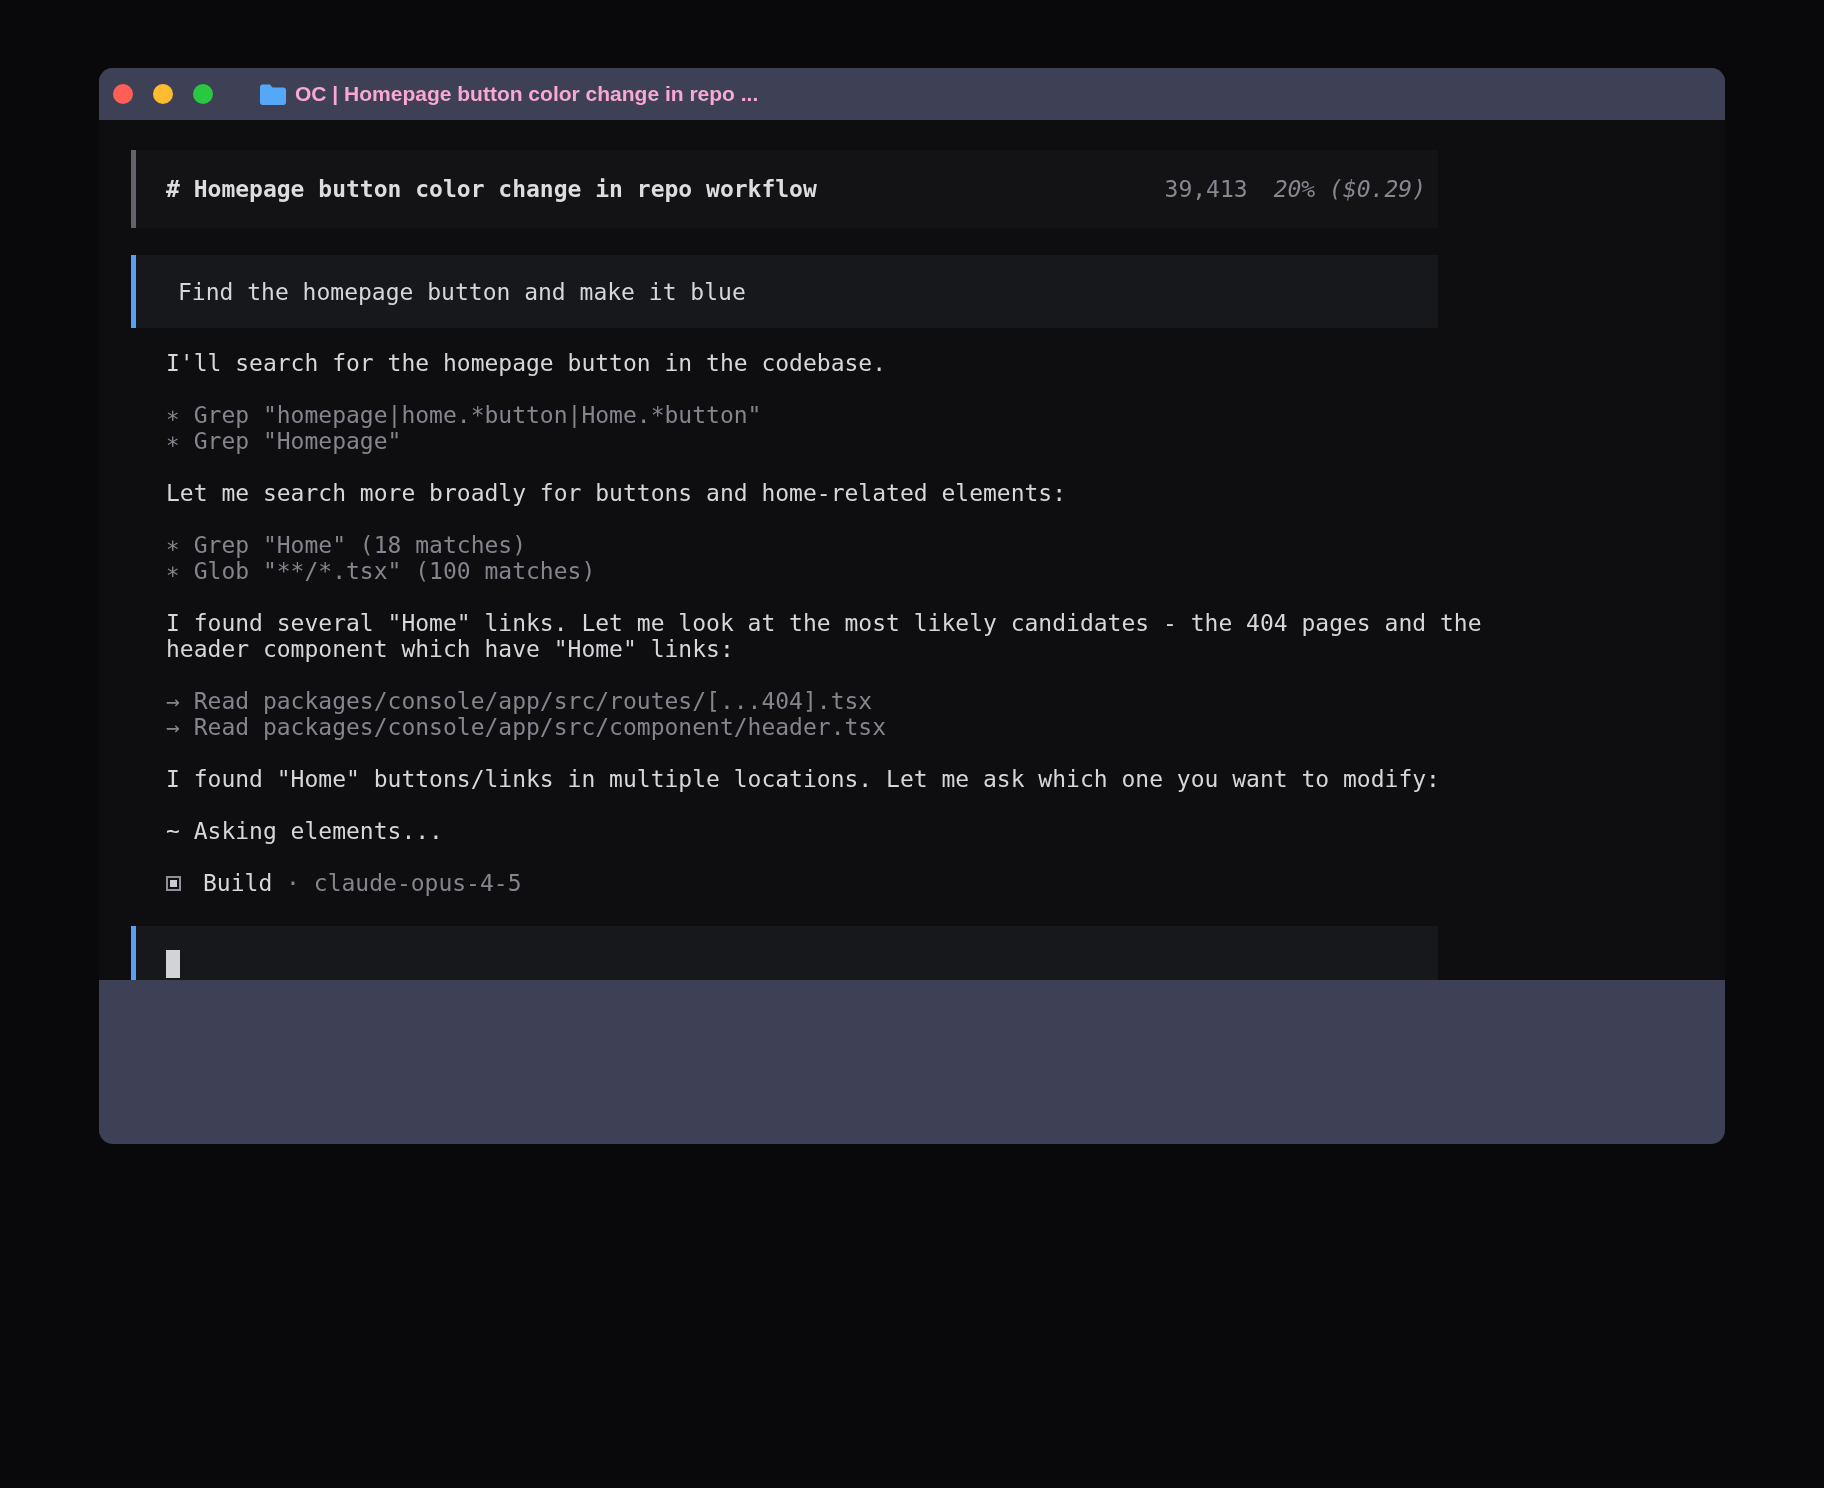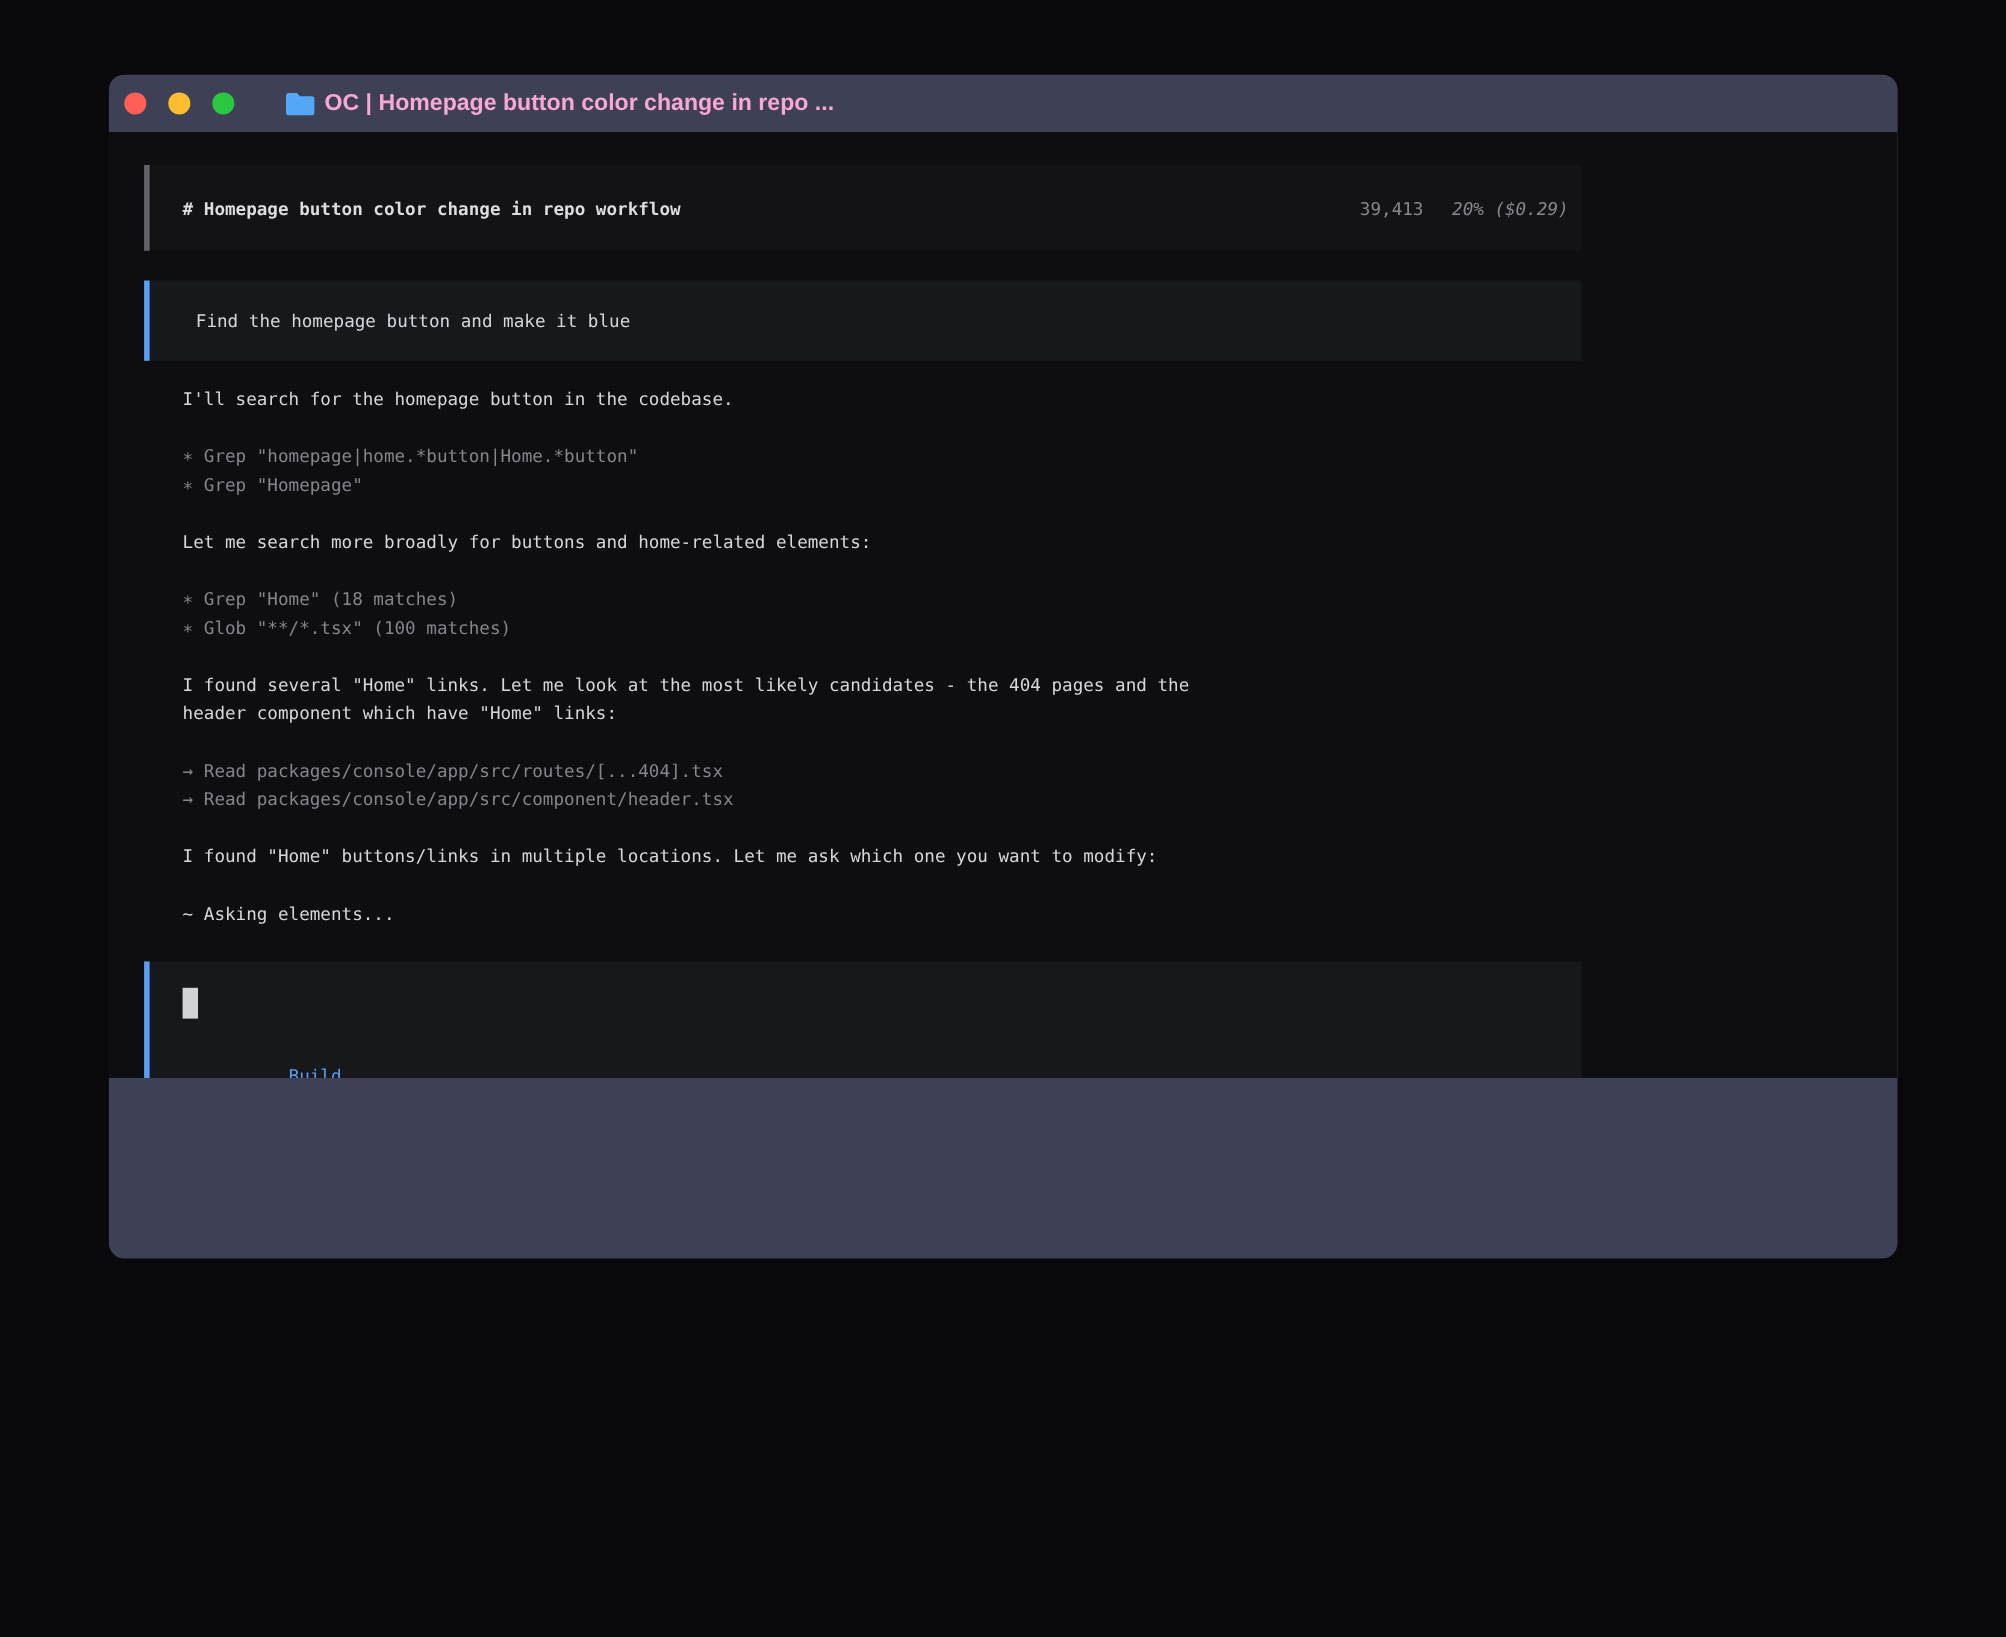"# Homepage button color change" .term { font-size: 16px -> 23px }
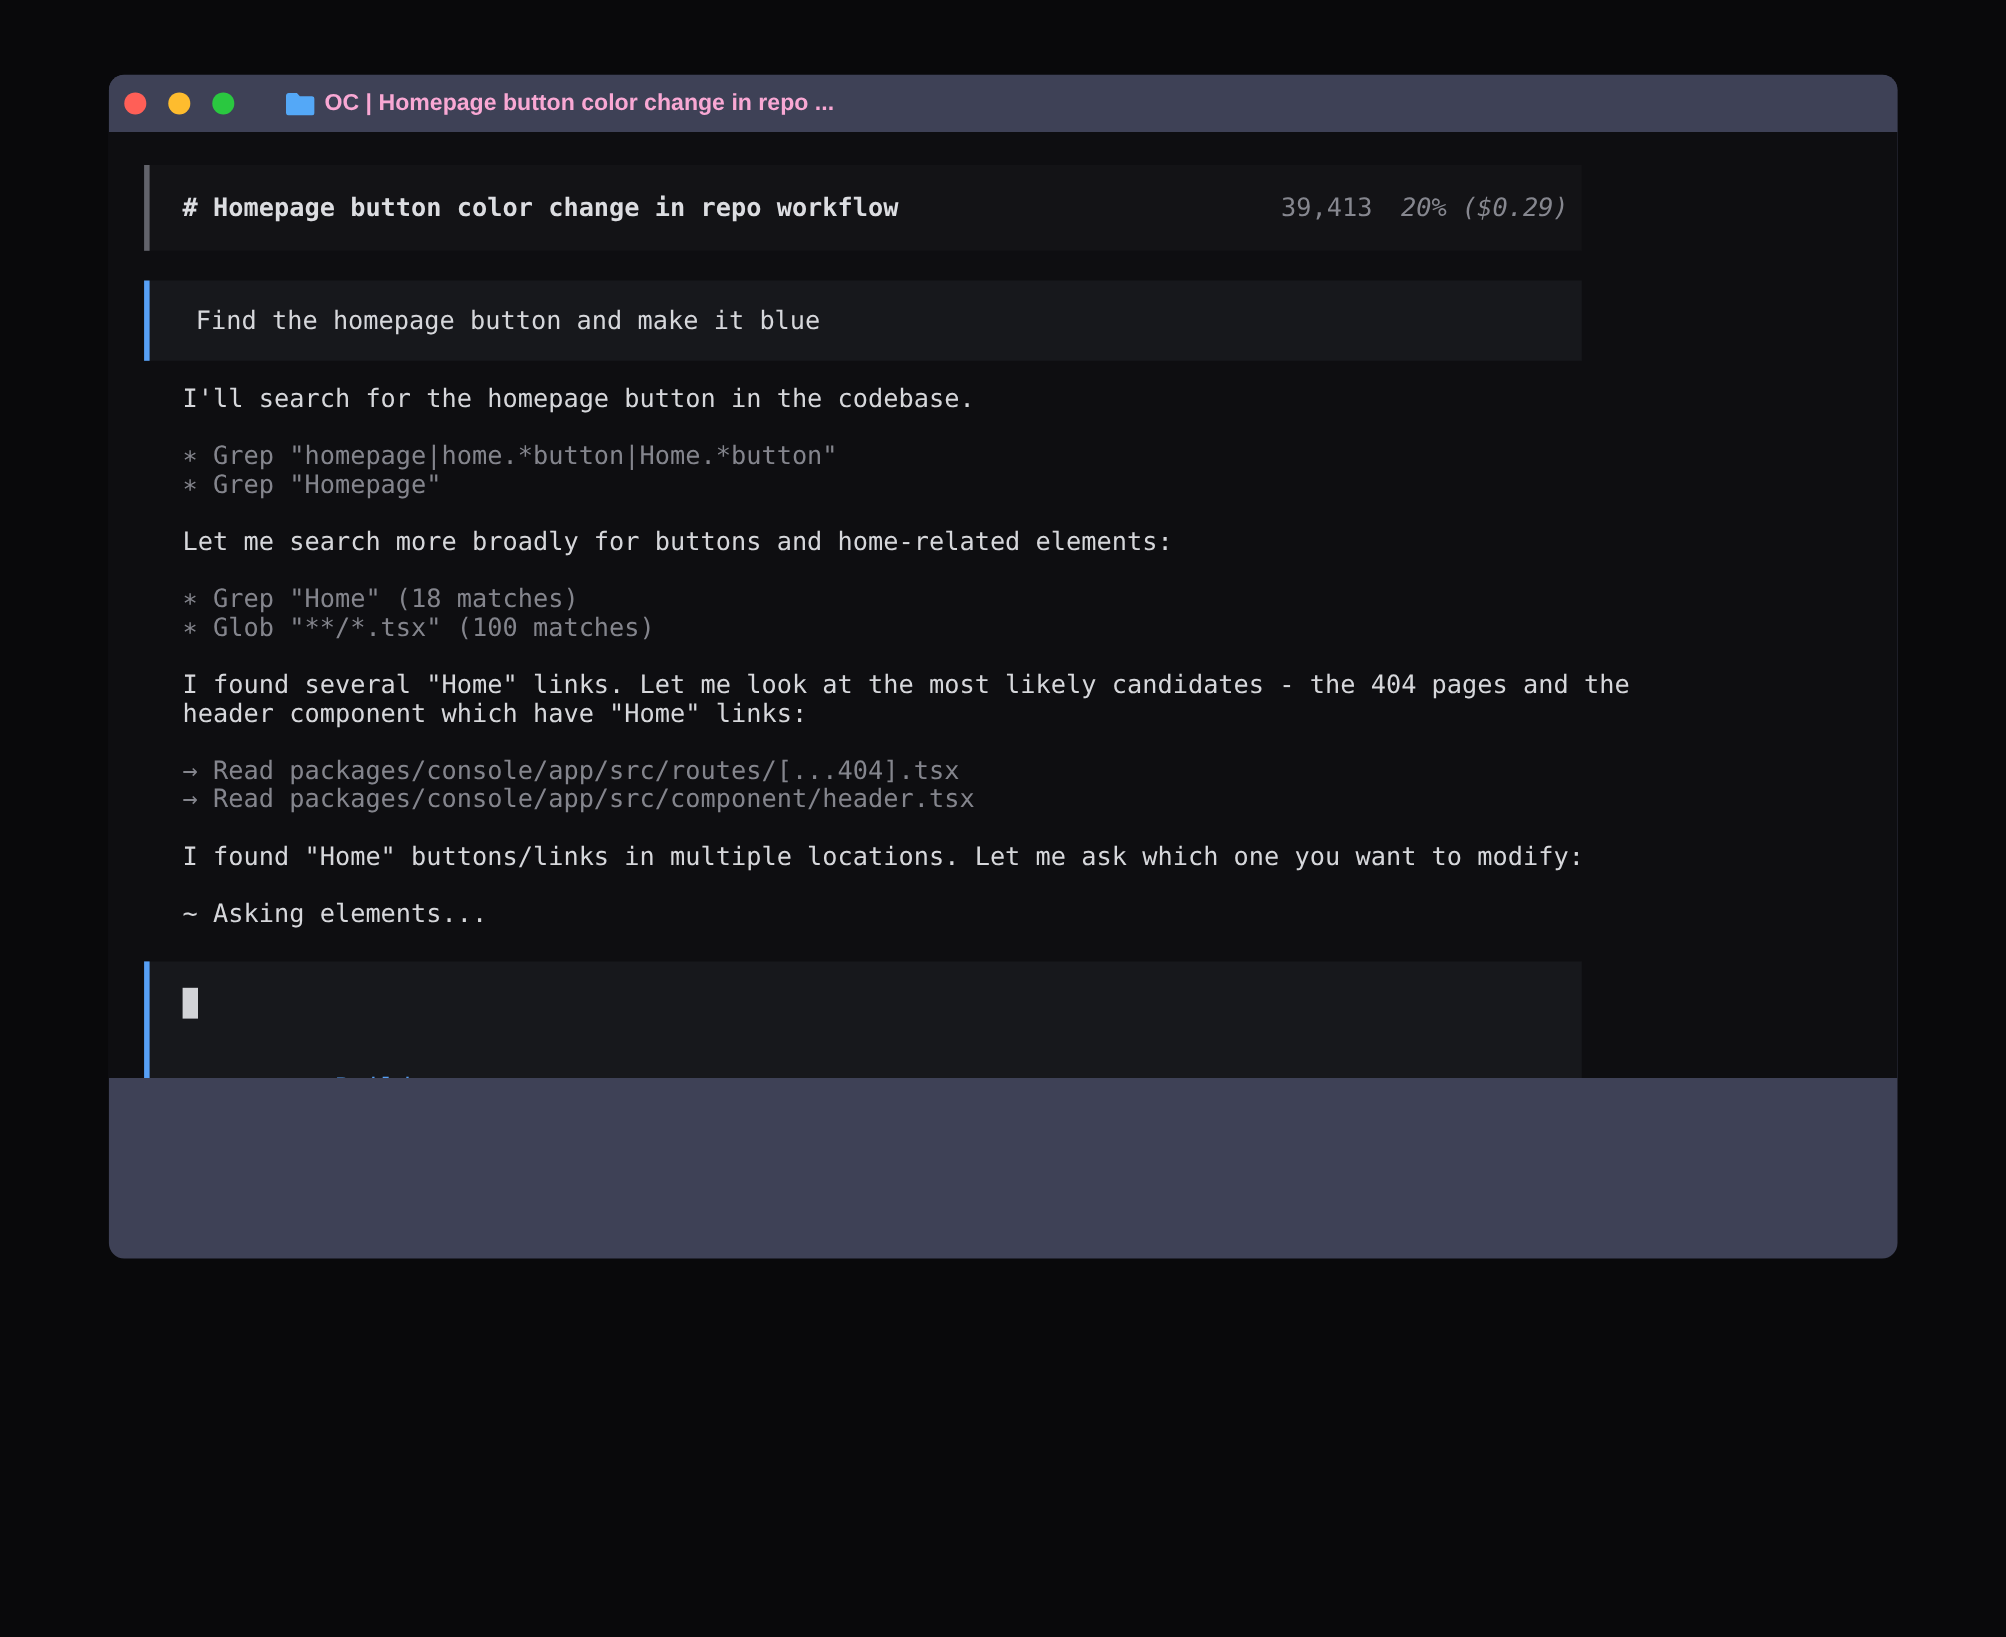"Build · claude-opus-4-5" div.t-block { html: none -> <div><span></span><span>Build</span><span> · </span><span>claude-opus-4-5</span></div> }
